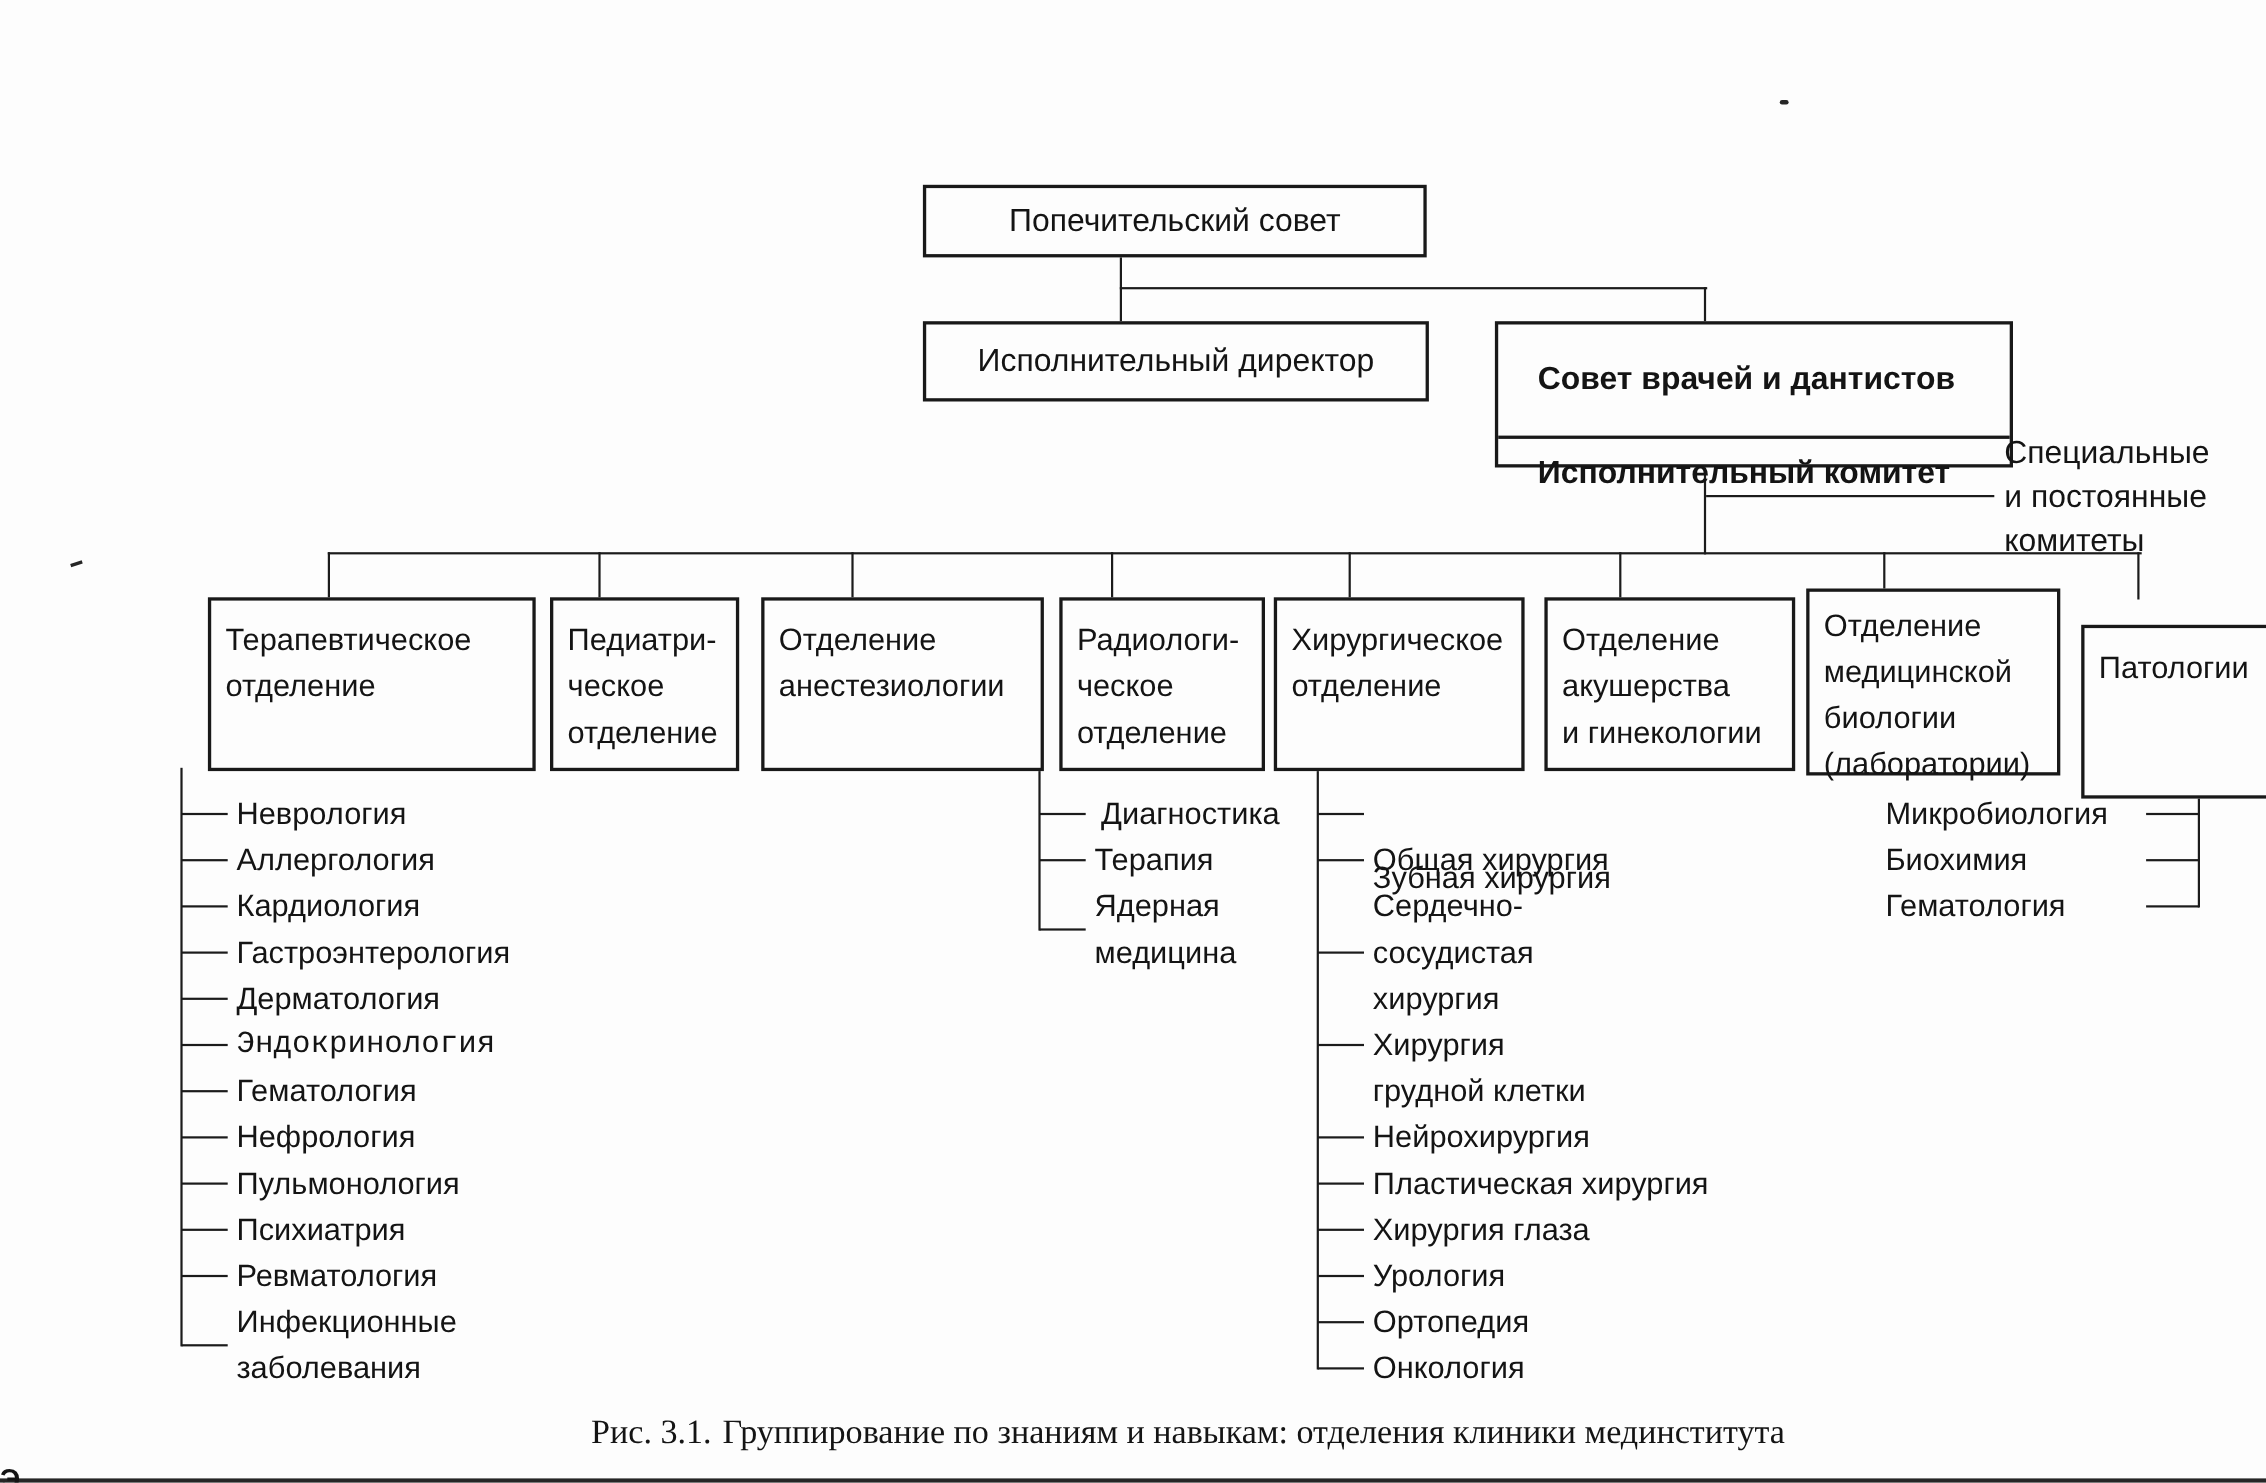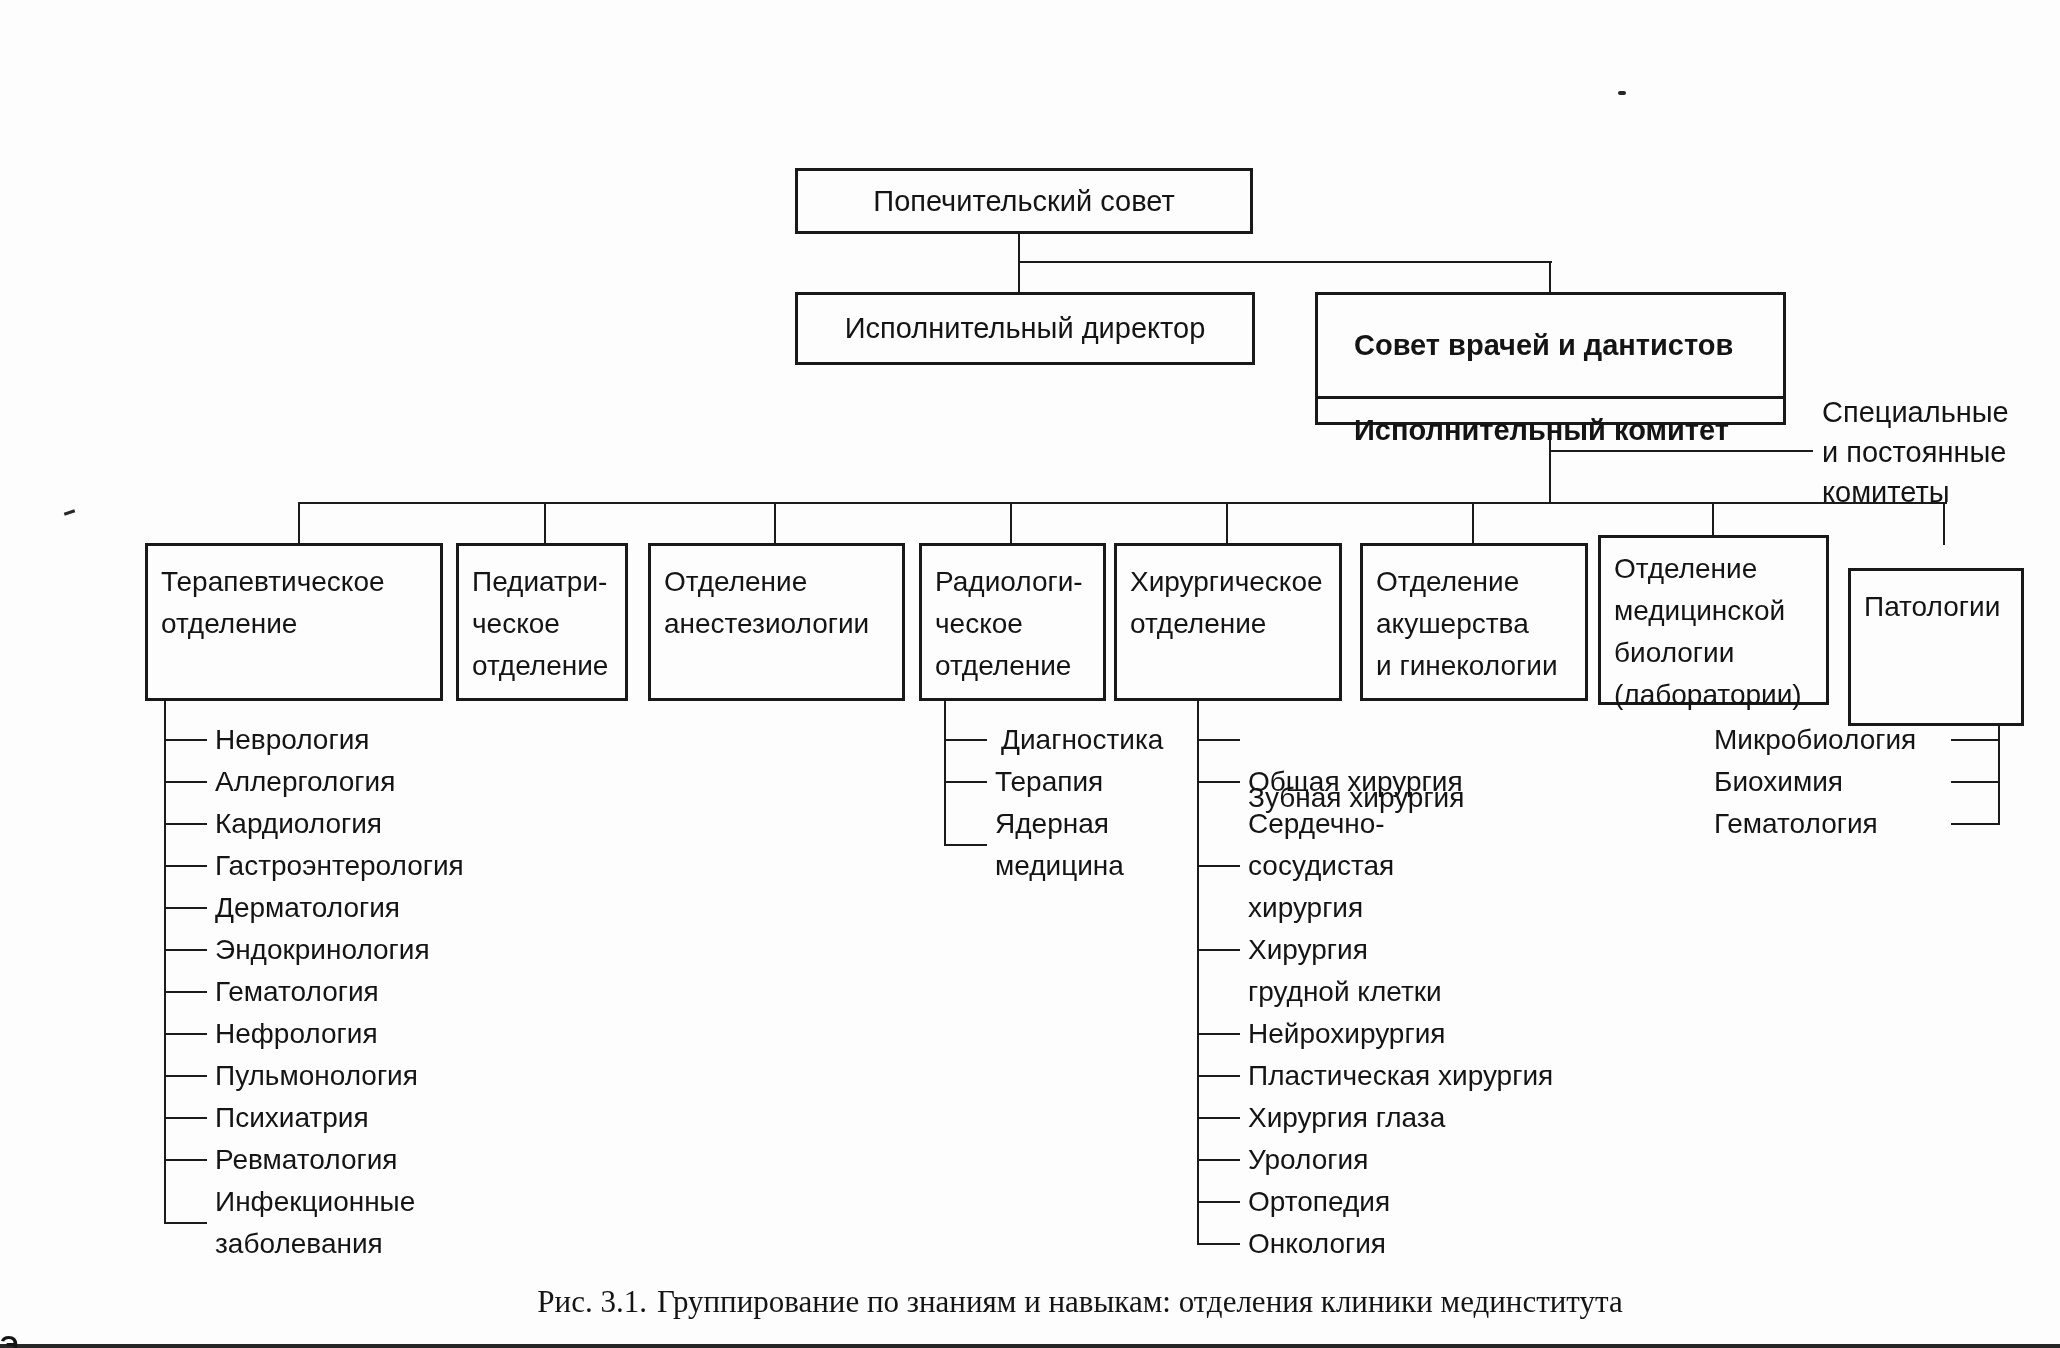"Попечительский совет" .box { margin-left: none -> 44px }
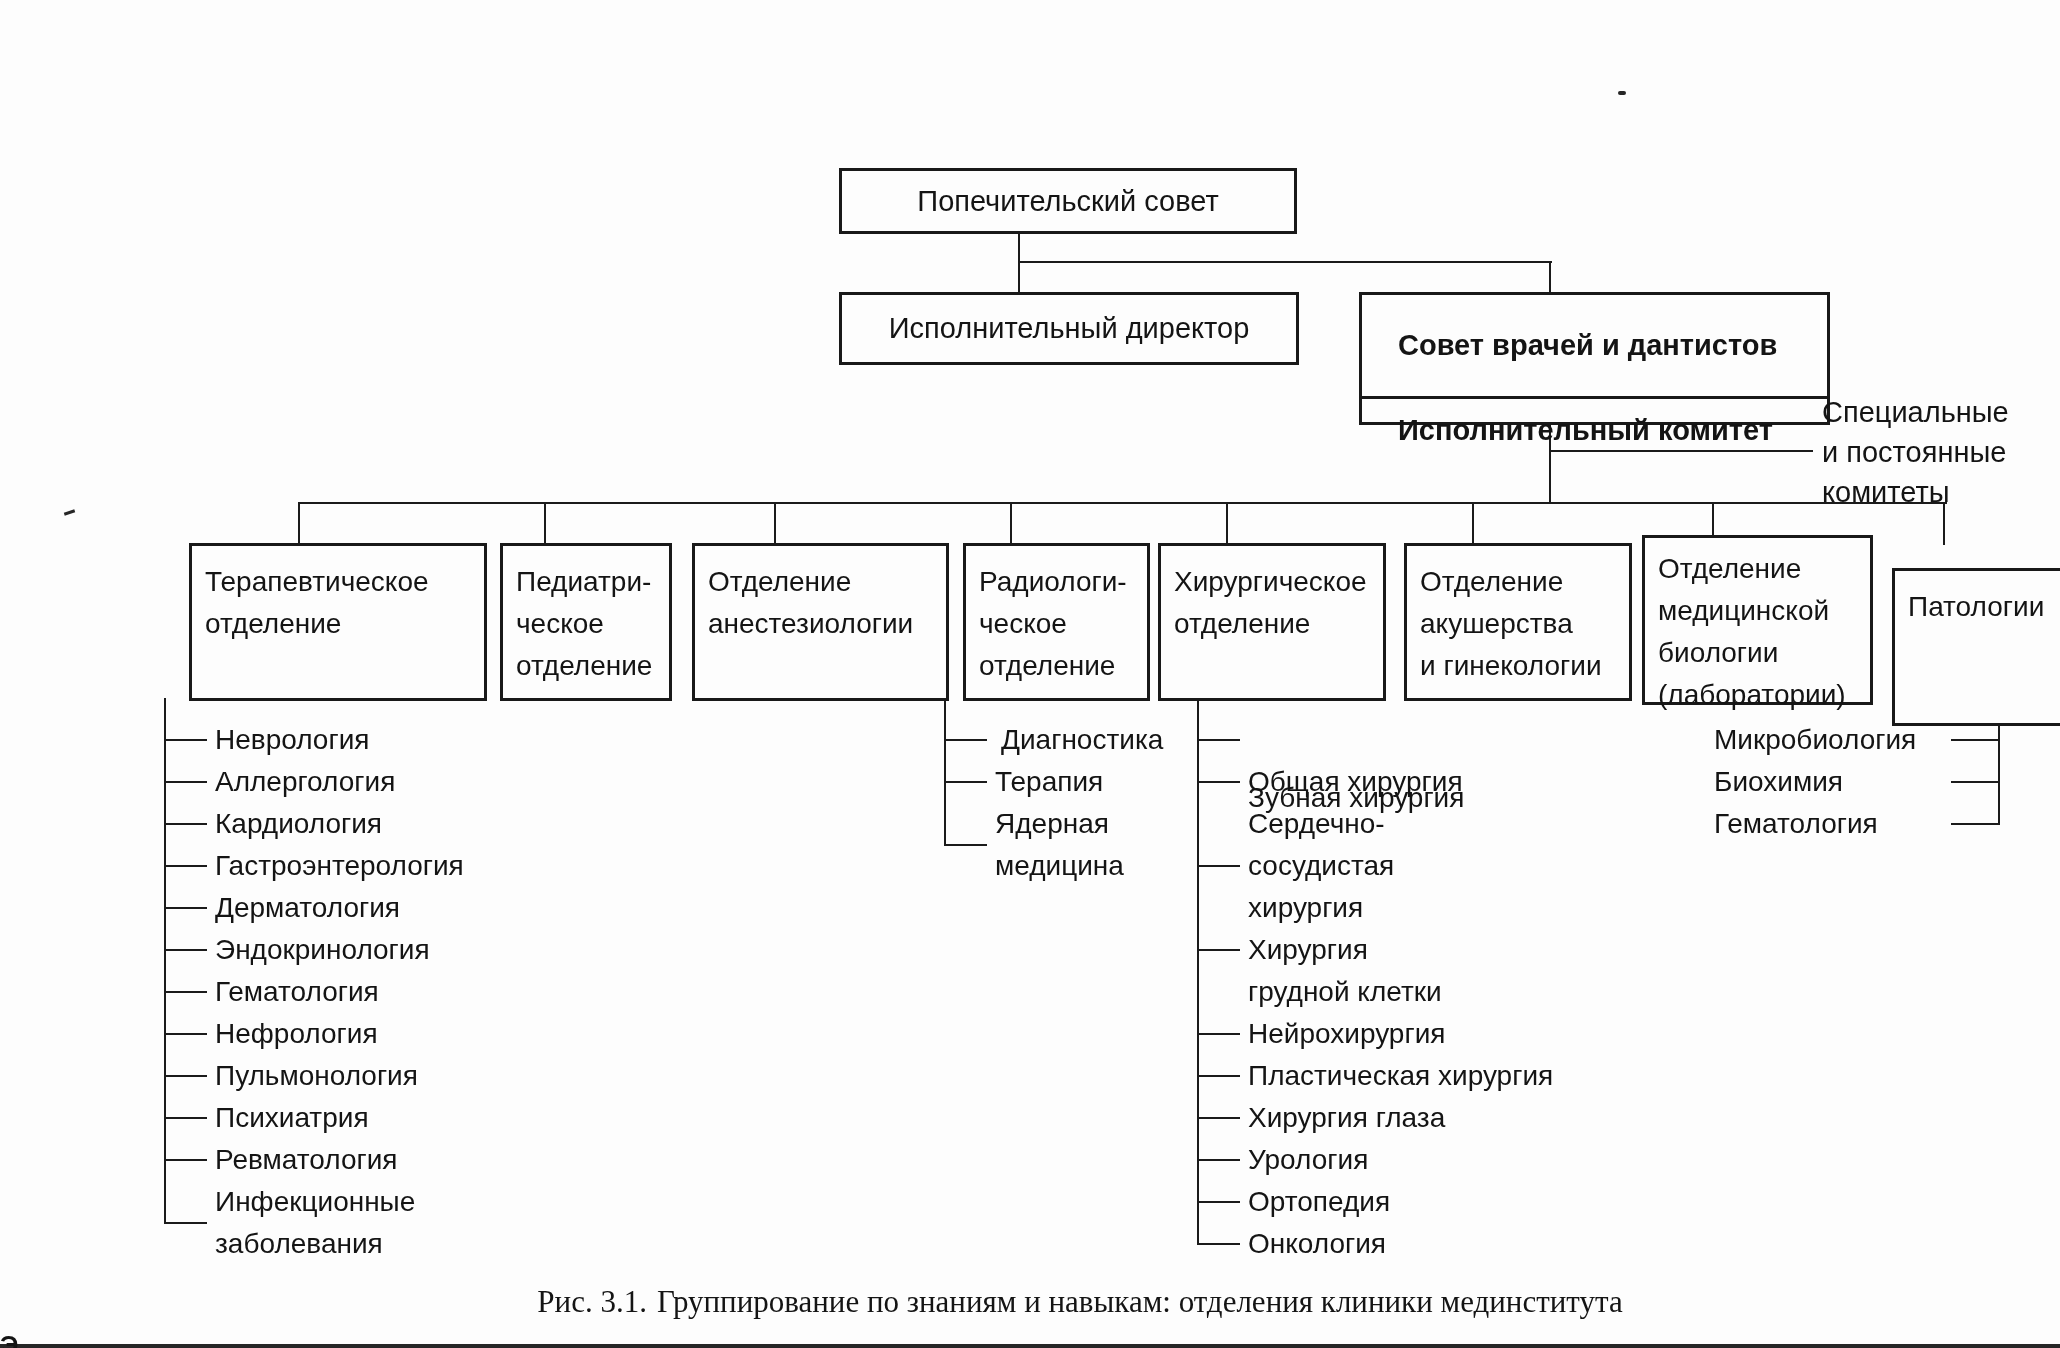"Эндокринология" div.li-text { font-family: none -> Liberation Mono, monospace }
